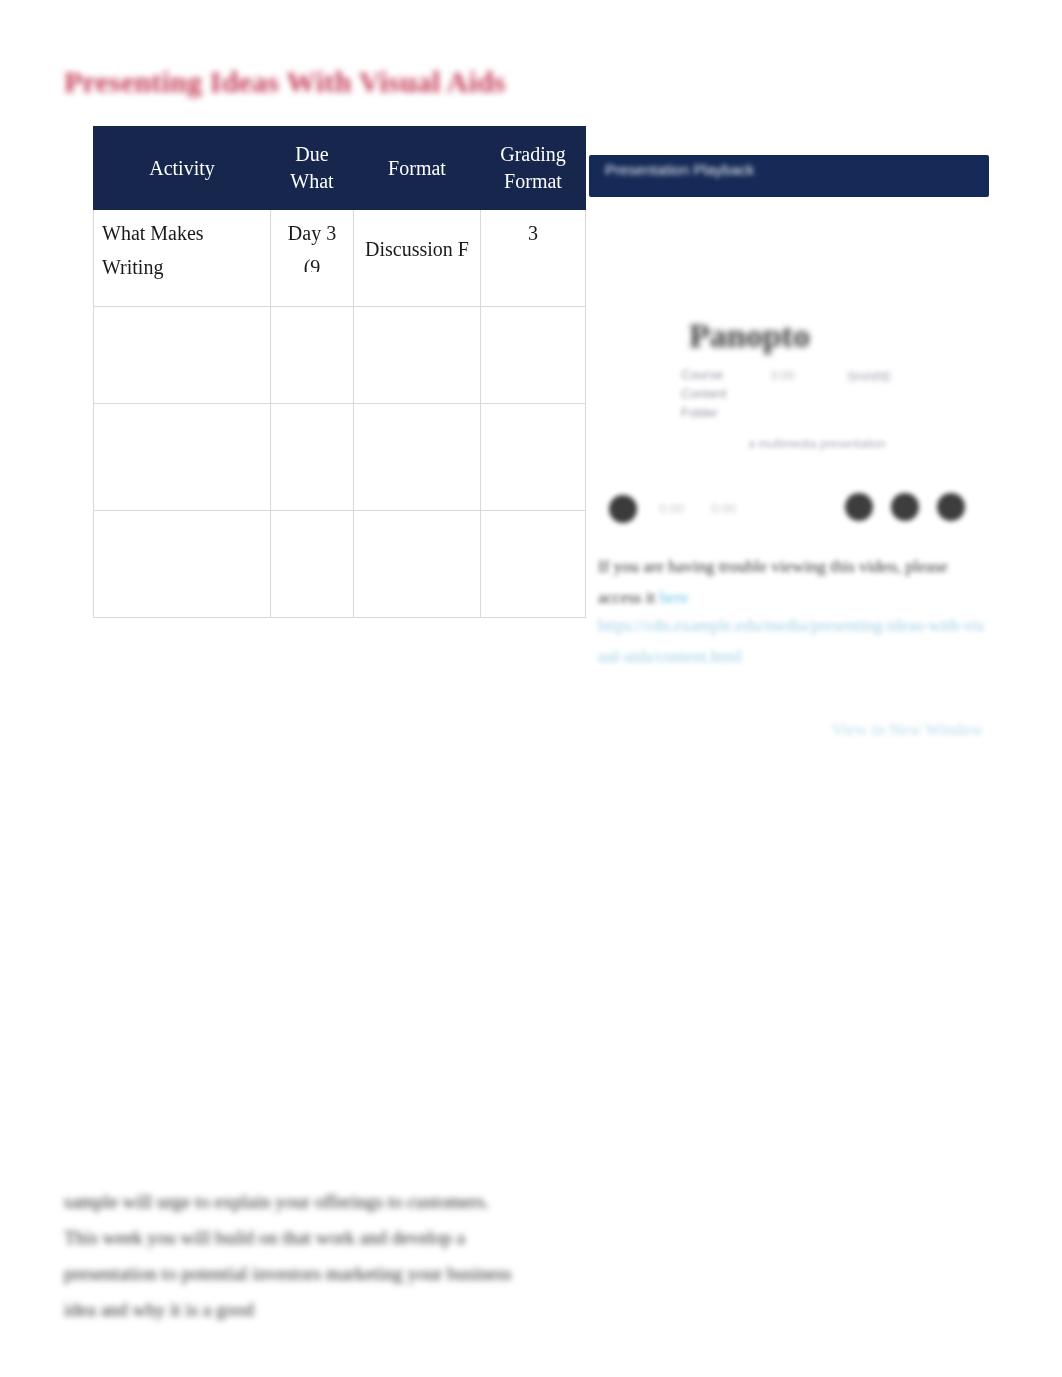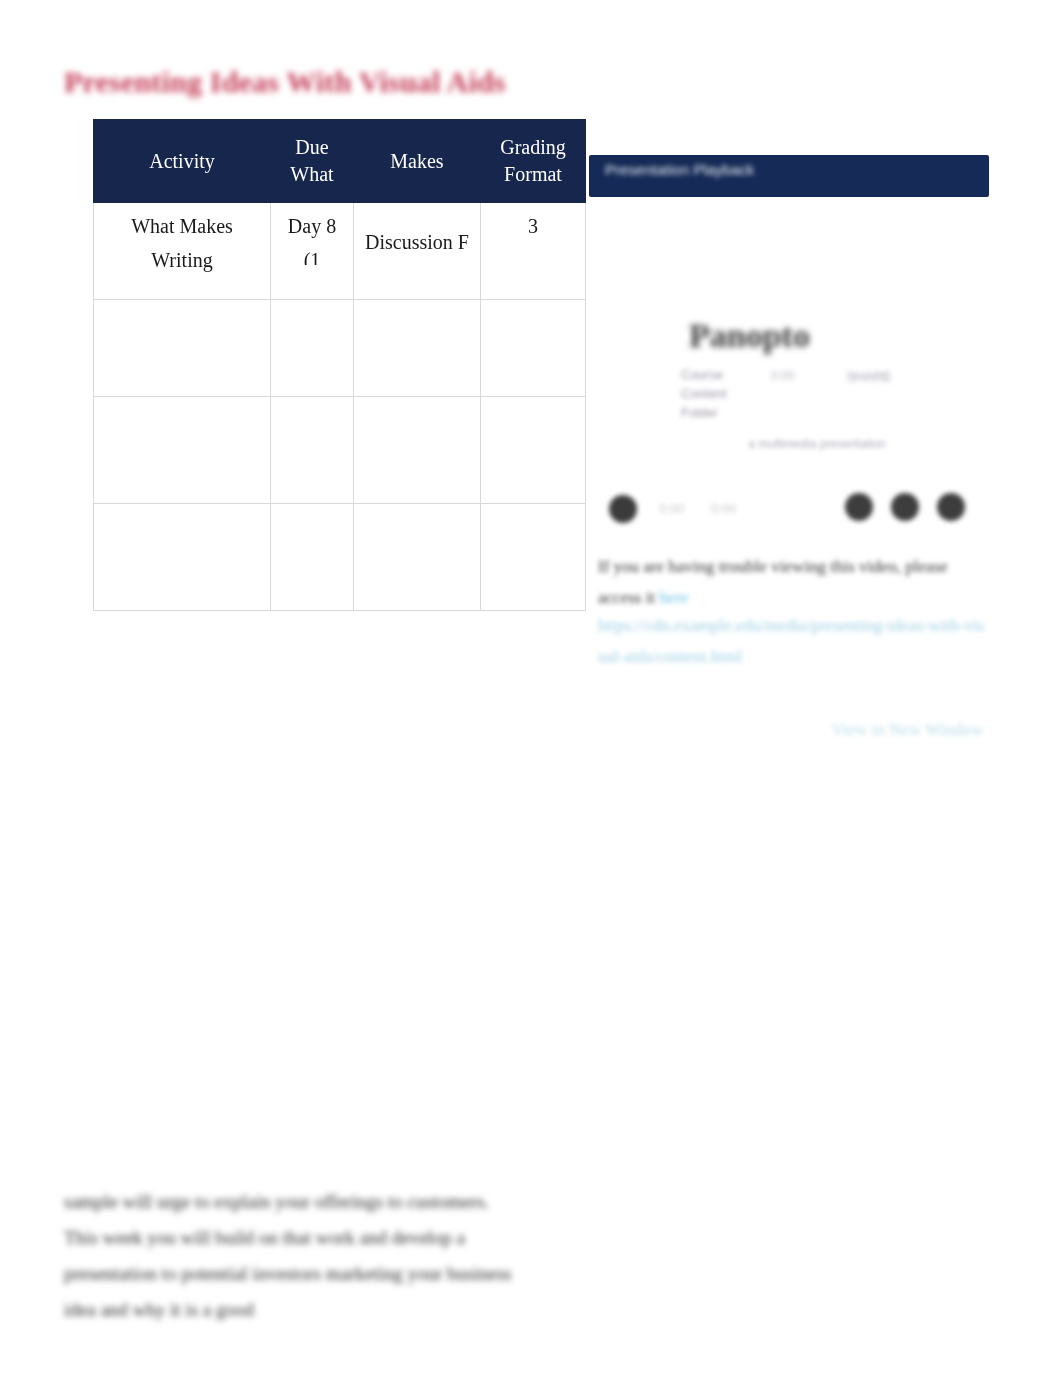"Activity" .schedule-table-wrap { top: 119px -> 126px }
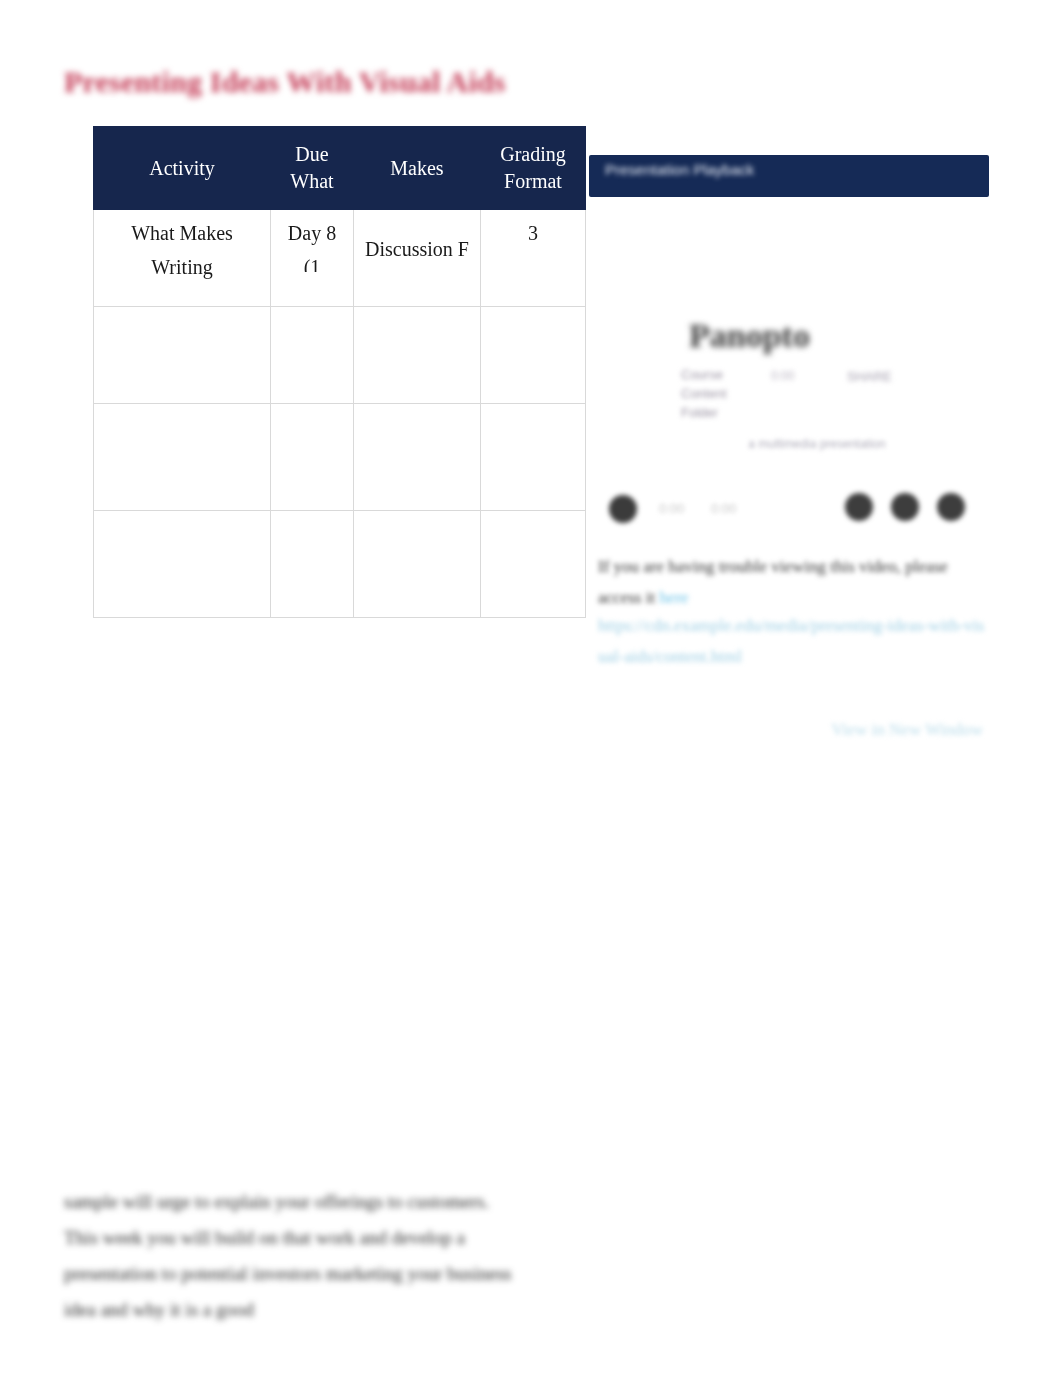"Makes" th.col-format { text: Makes -> Format }
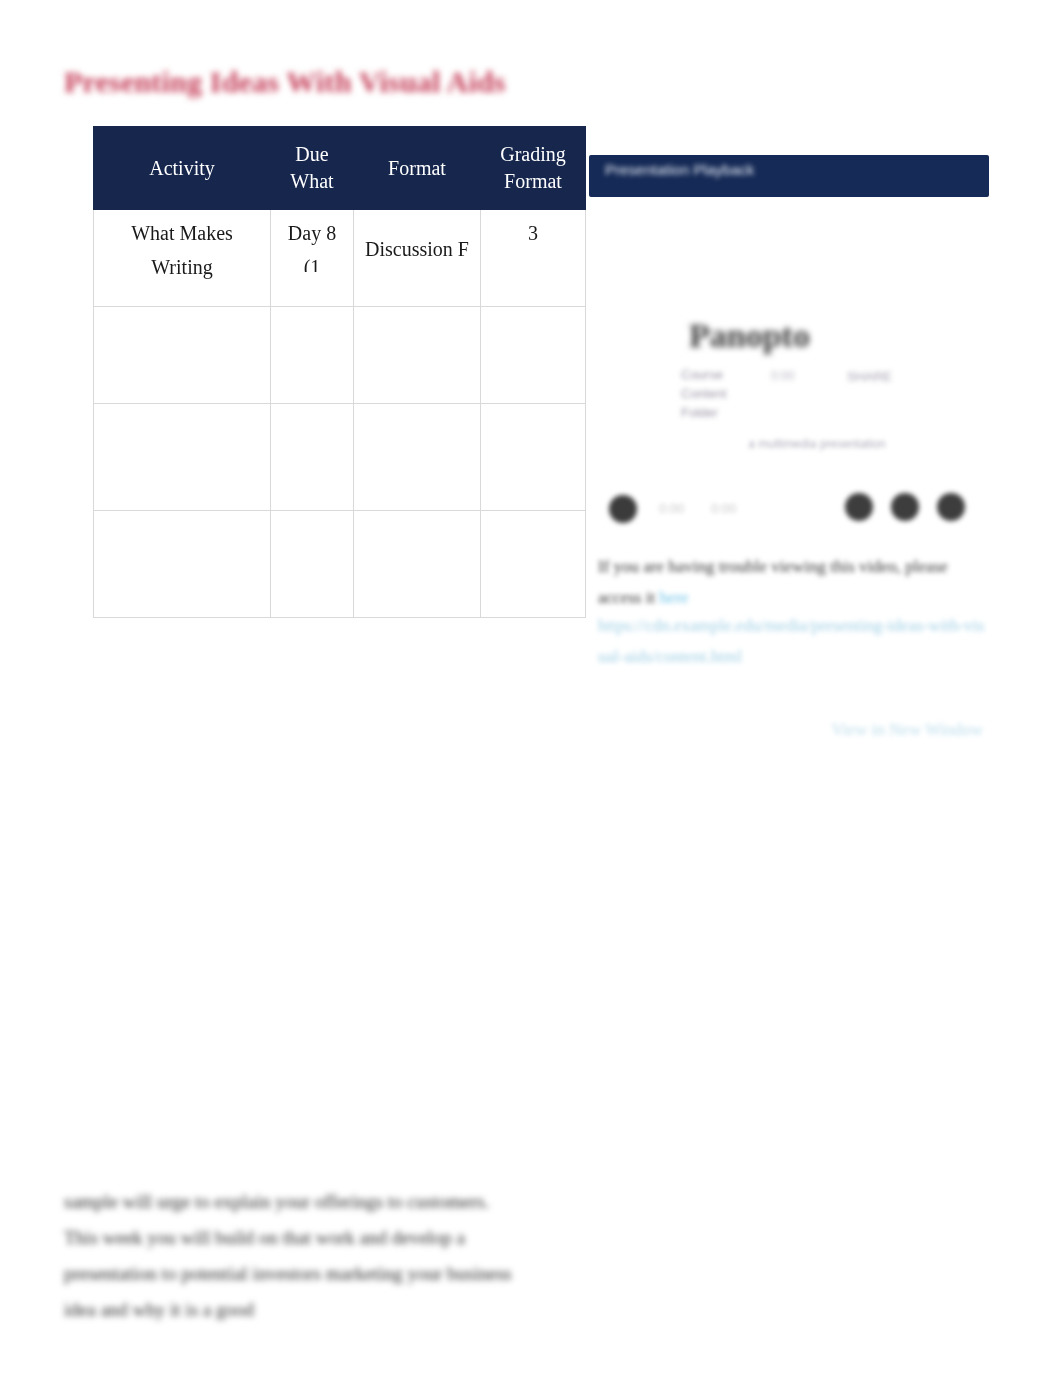"What Makes Writing" td.cell-activity { text-align: center -> left }
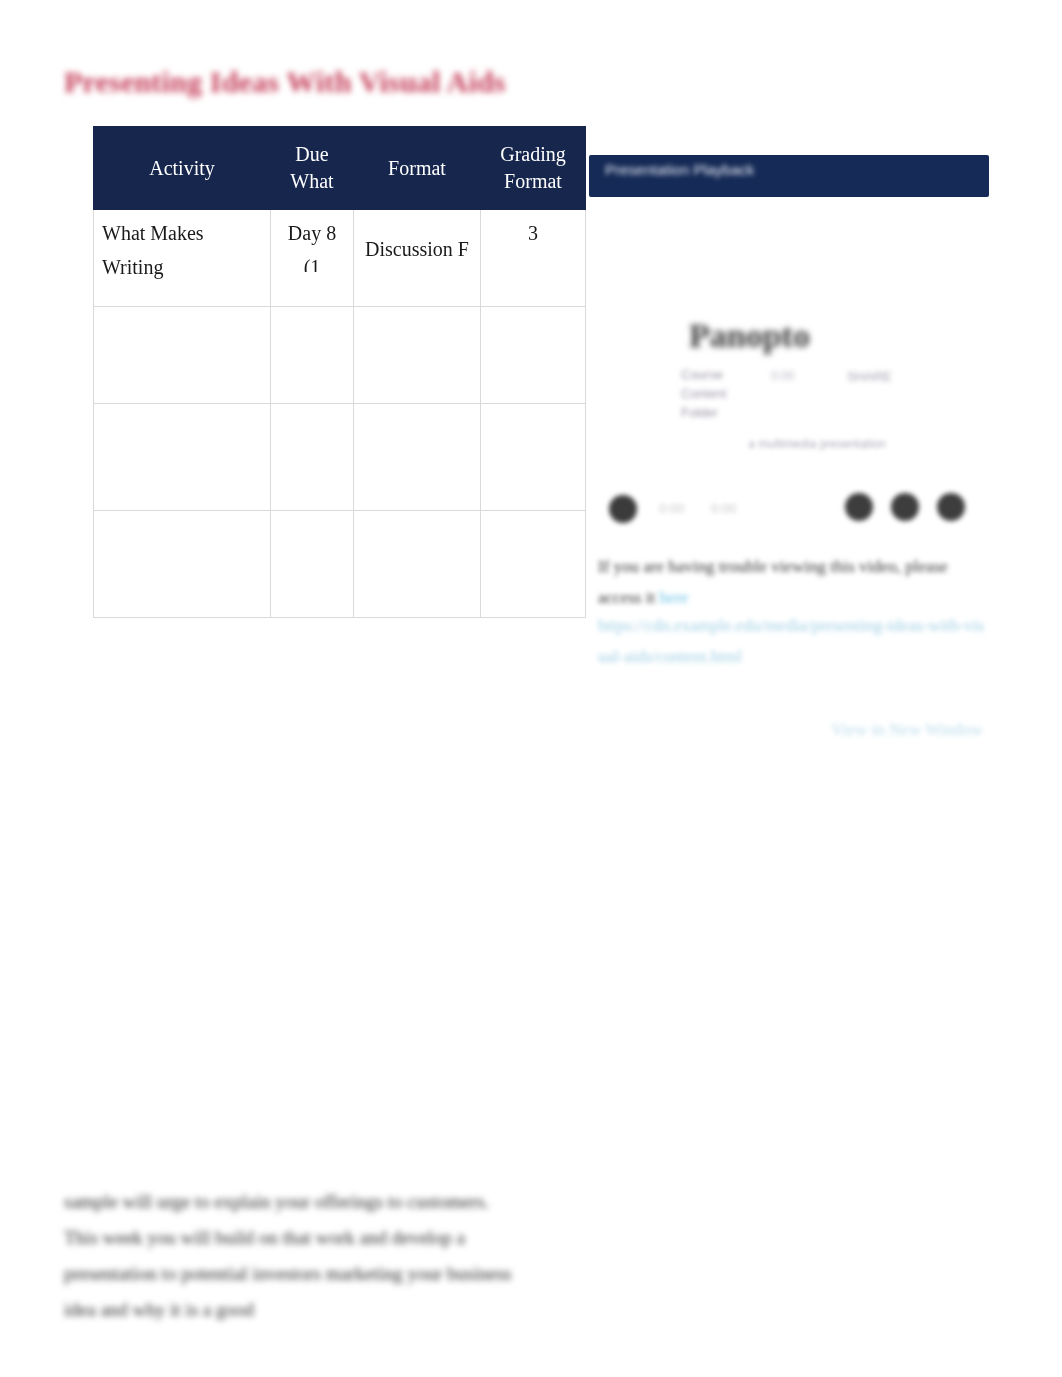"Day 8 (1" span.cell-clip-due { text: 8 (1 -> 3 (9 }
